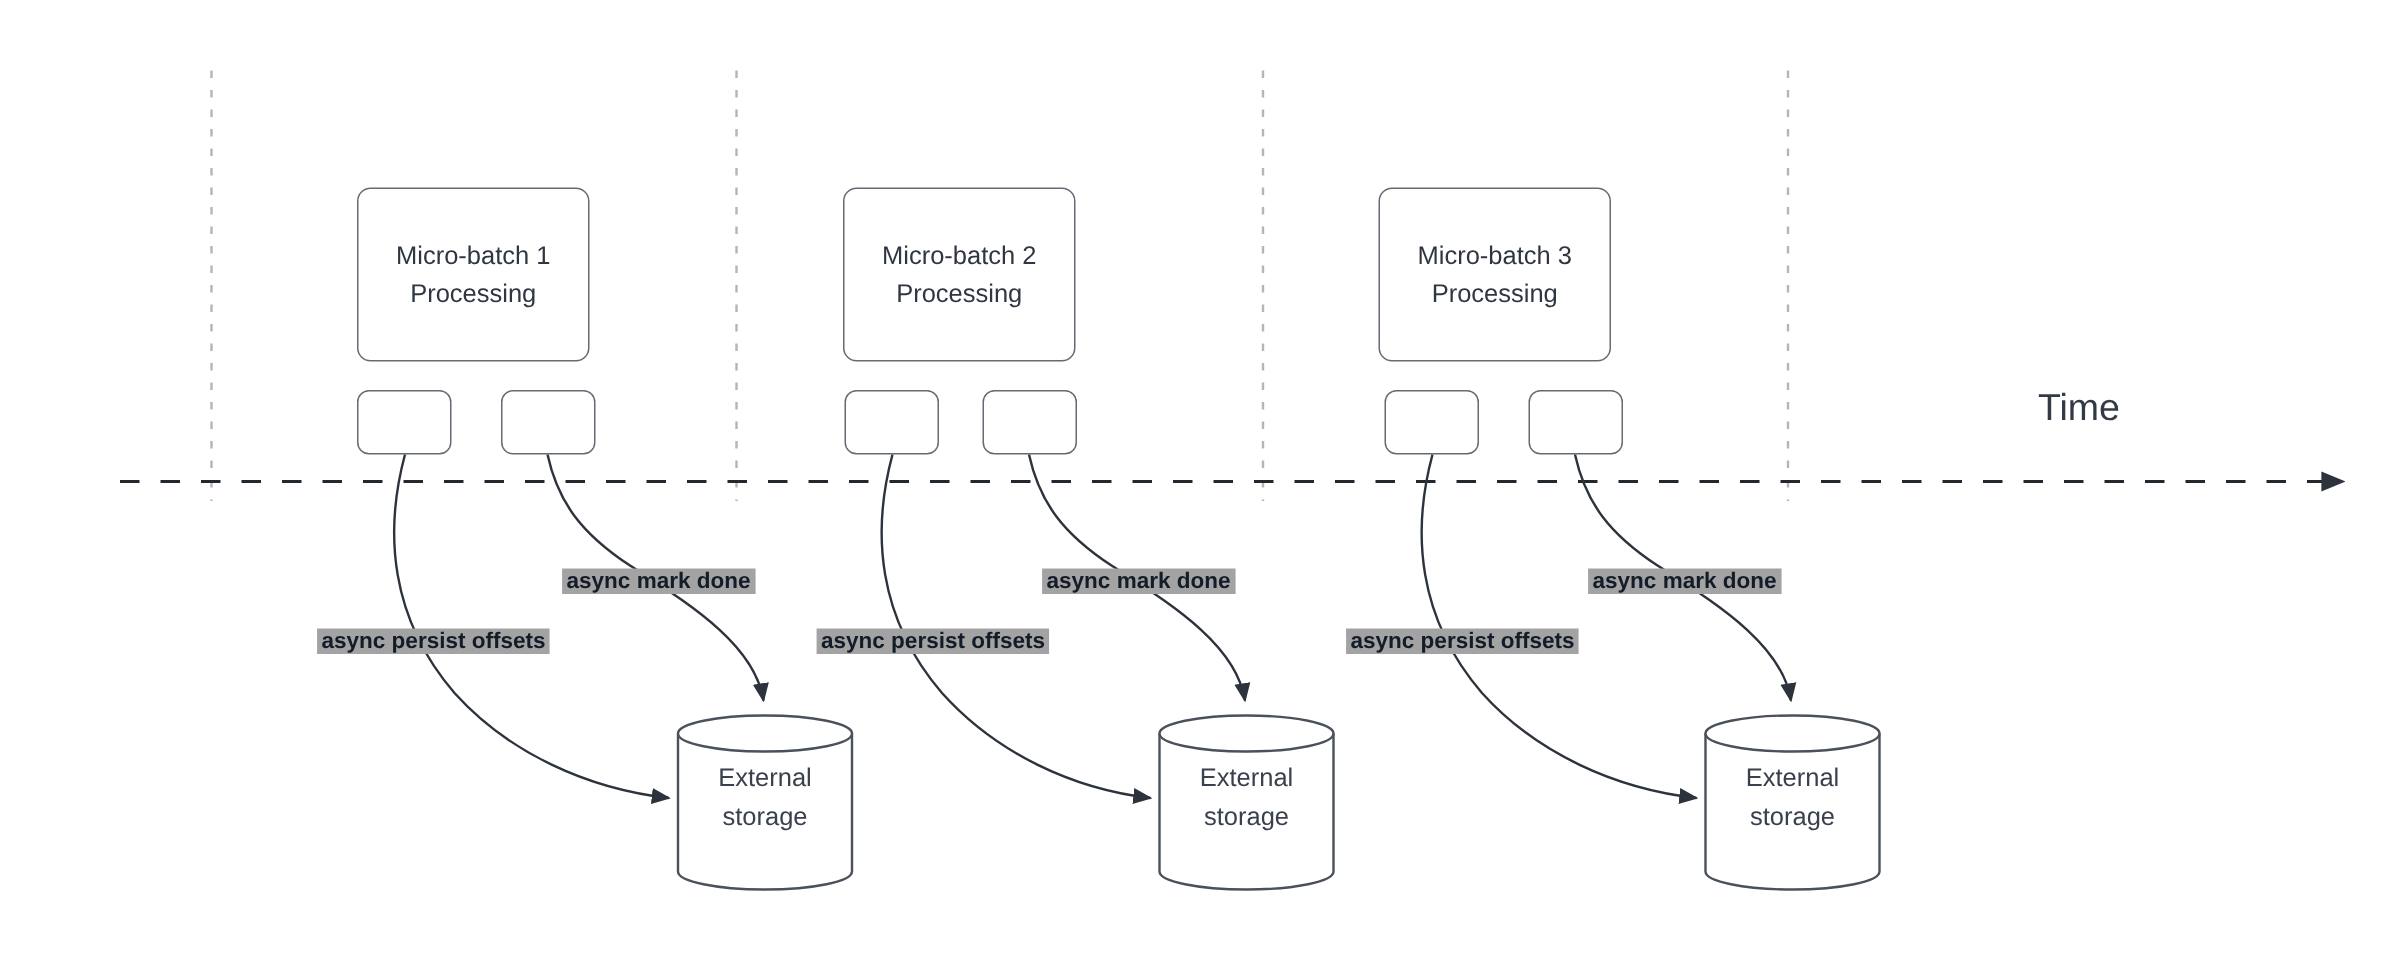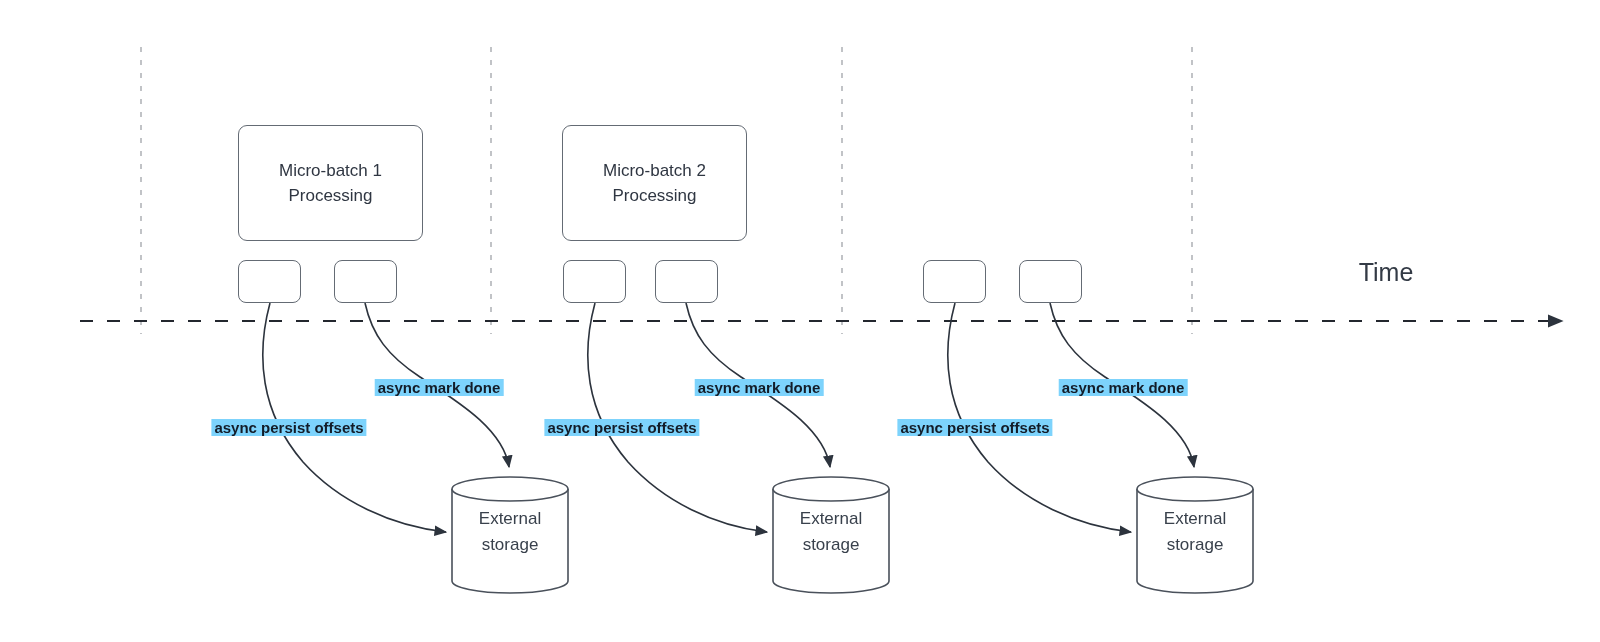"Micro-batch 1 Processing" .main-box { width: 185px -> 155px }
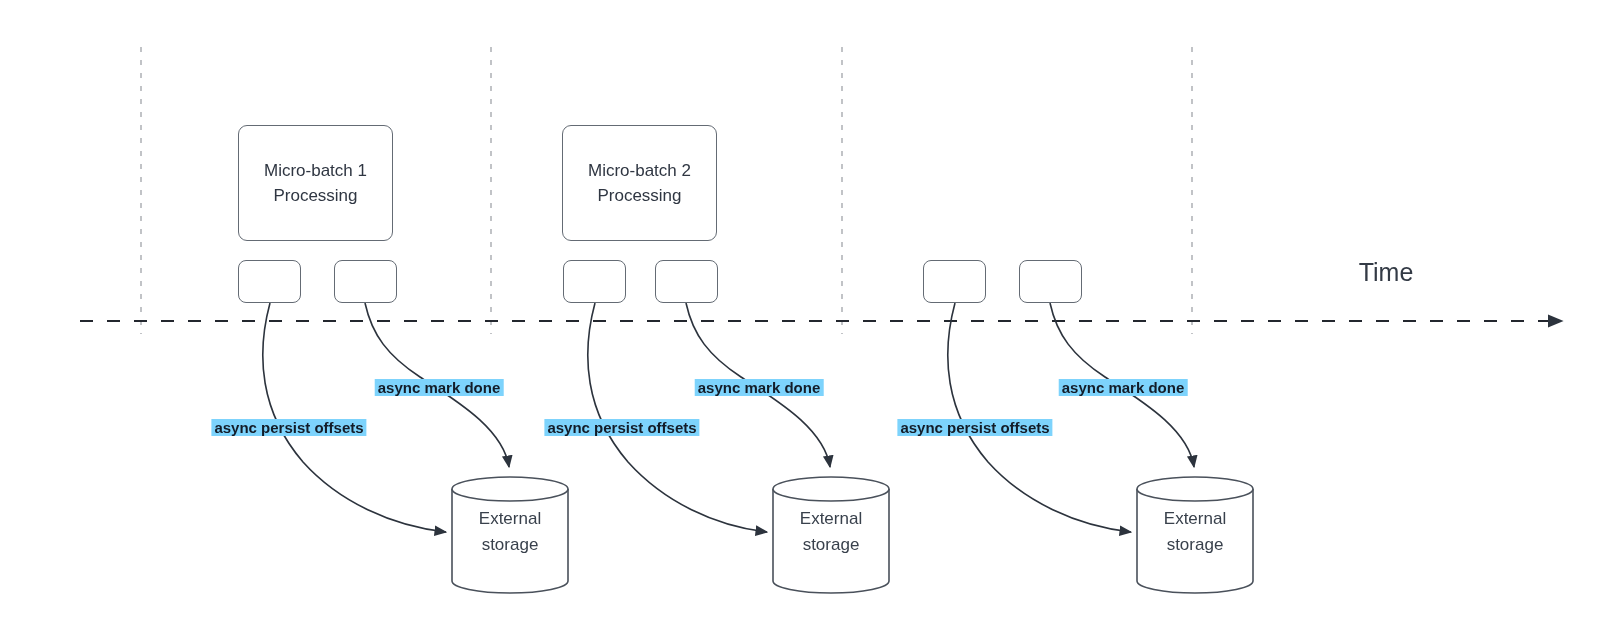"Micro-batch 3 Processing" div.main-box { html: none -> <div> <span>Micro-batch 3 Processing</span> </div> }
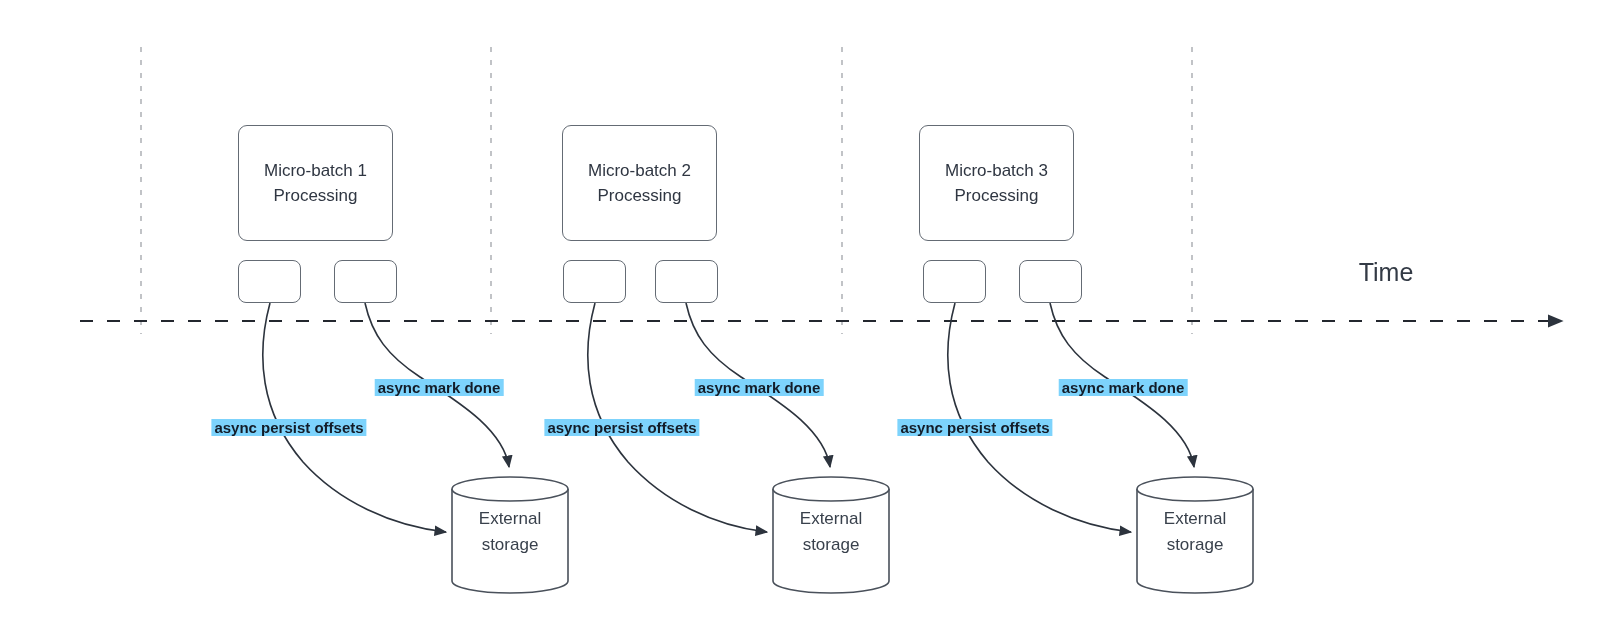"async mark done" .lbl { background: #7dd3fc -> #a3a3a3 }
